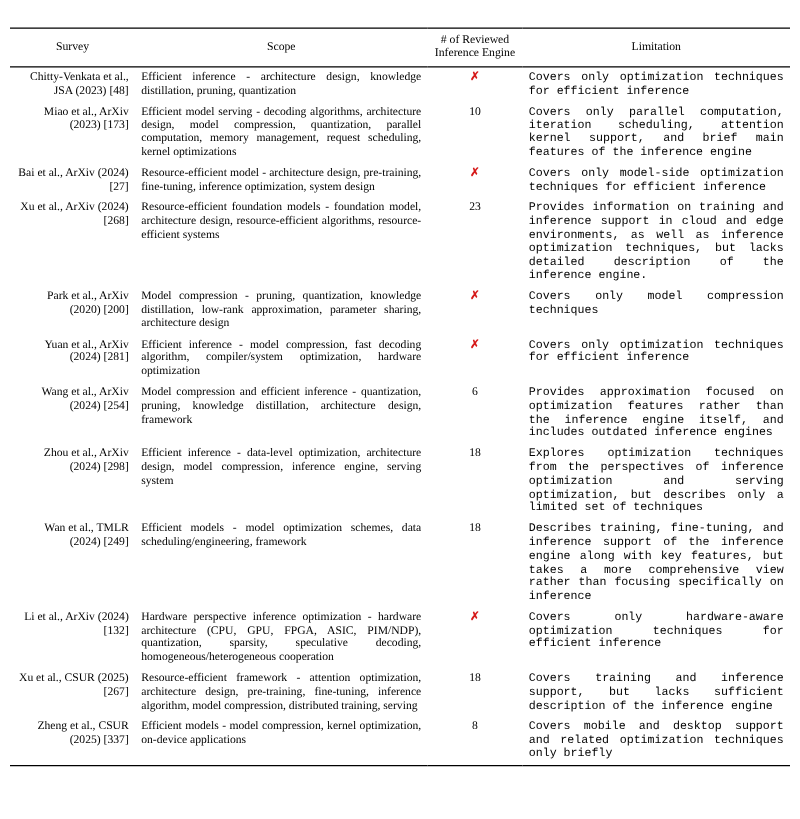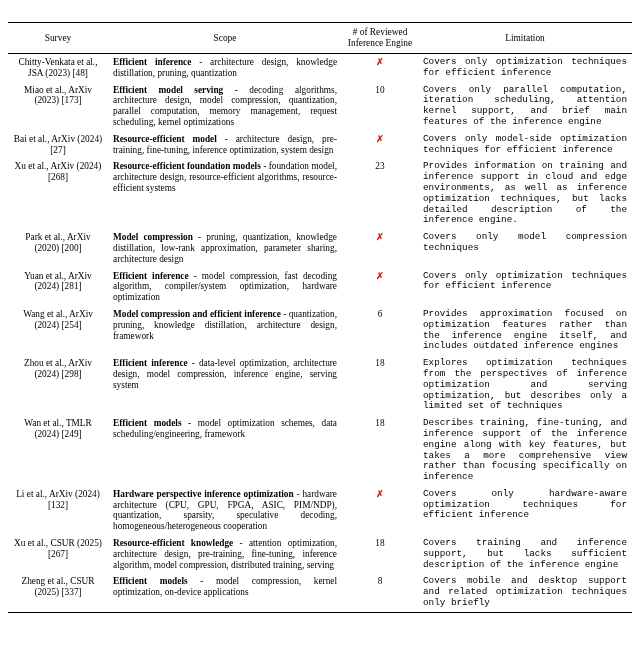"Chitty-Venkata et al., JSA (2023)" td.survey-cell { text-align: center -> right }
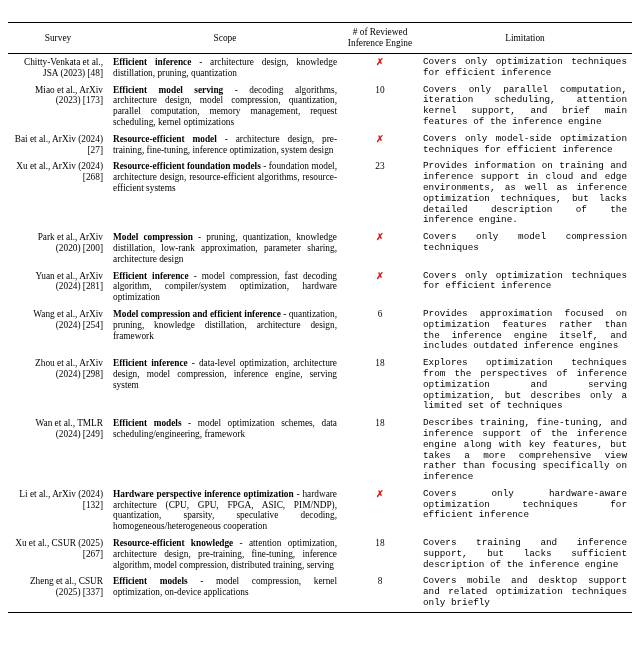"Efficient inference" td.scope-cell b { font-weight: bold -> normal }
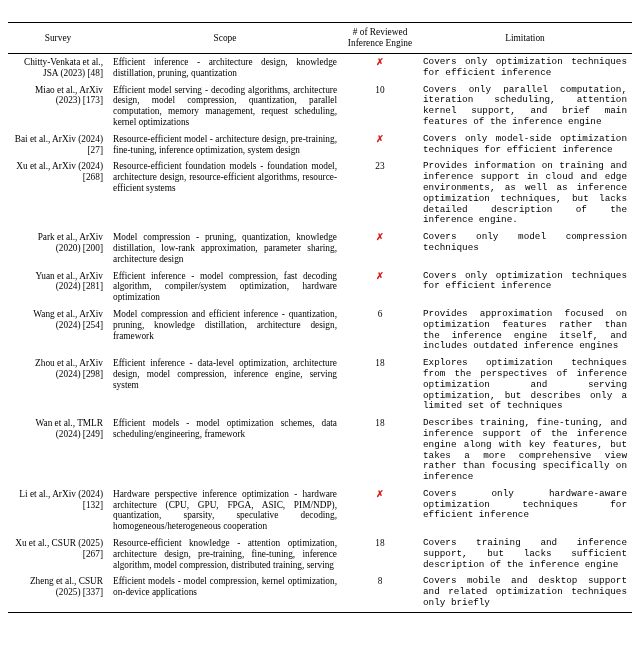"Resource-efficient knowledge" b { text: knowledge -> framework }
